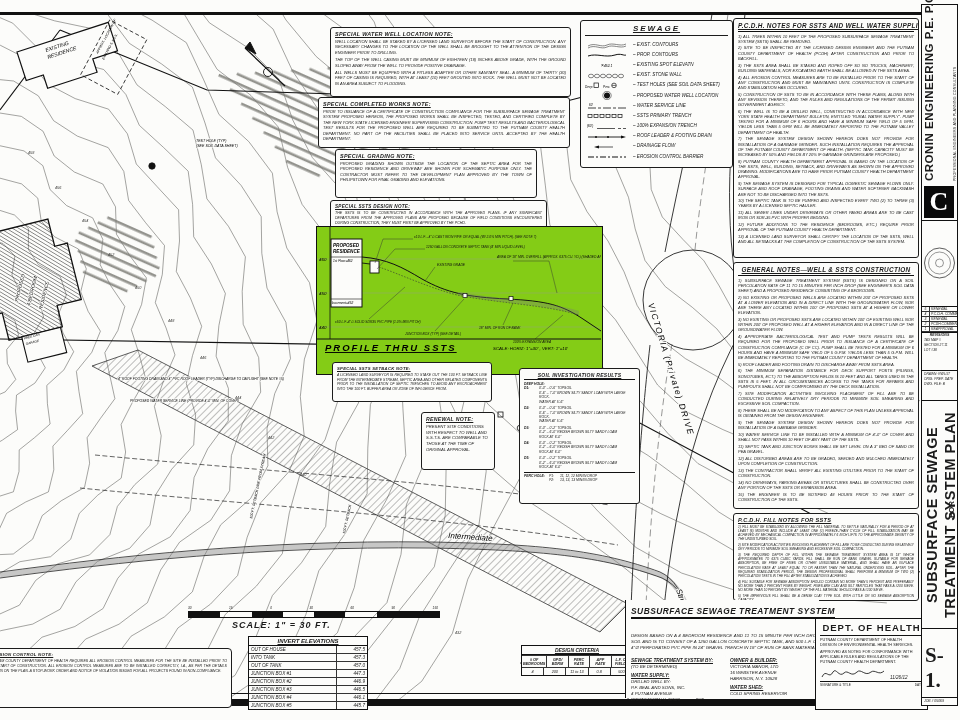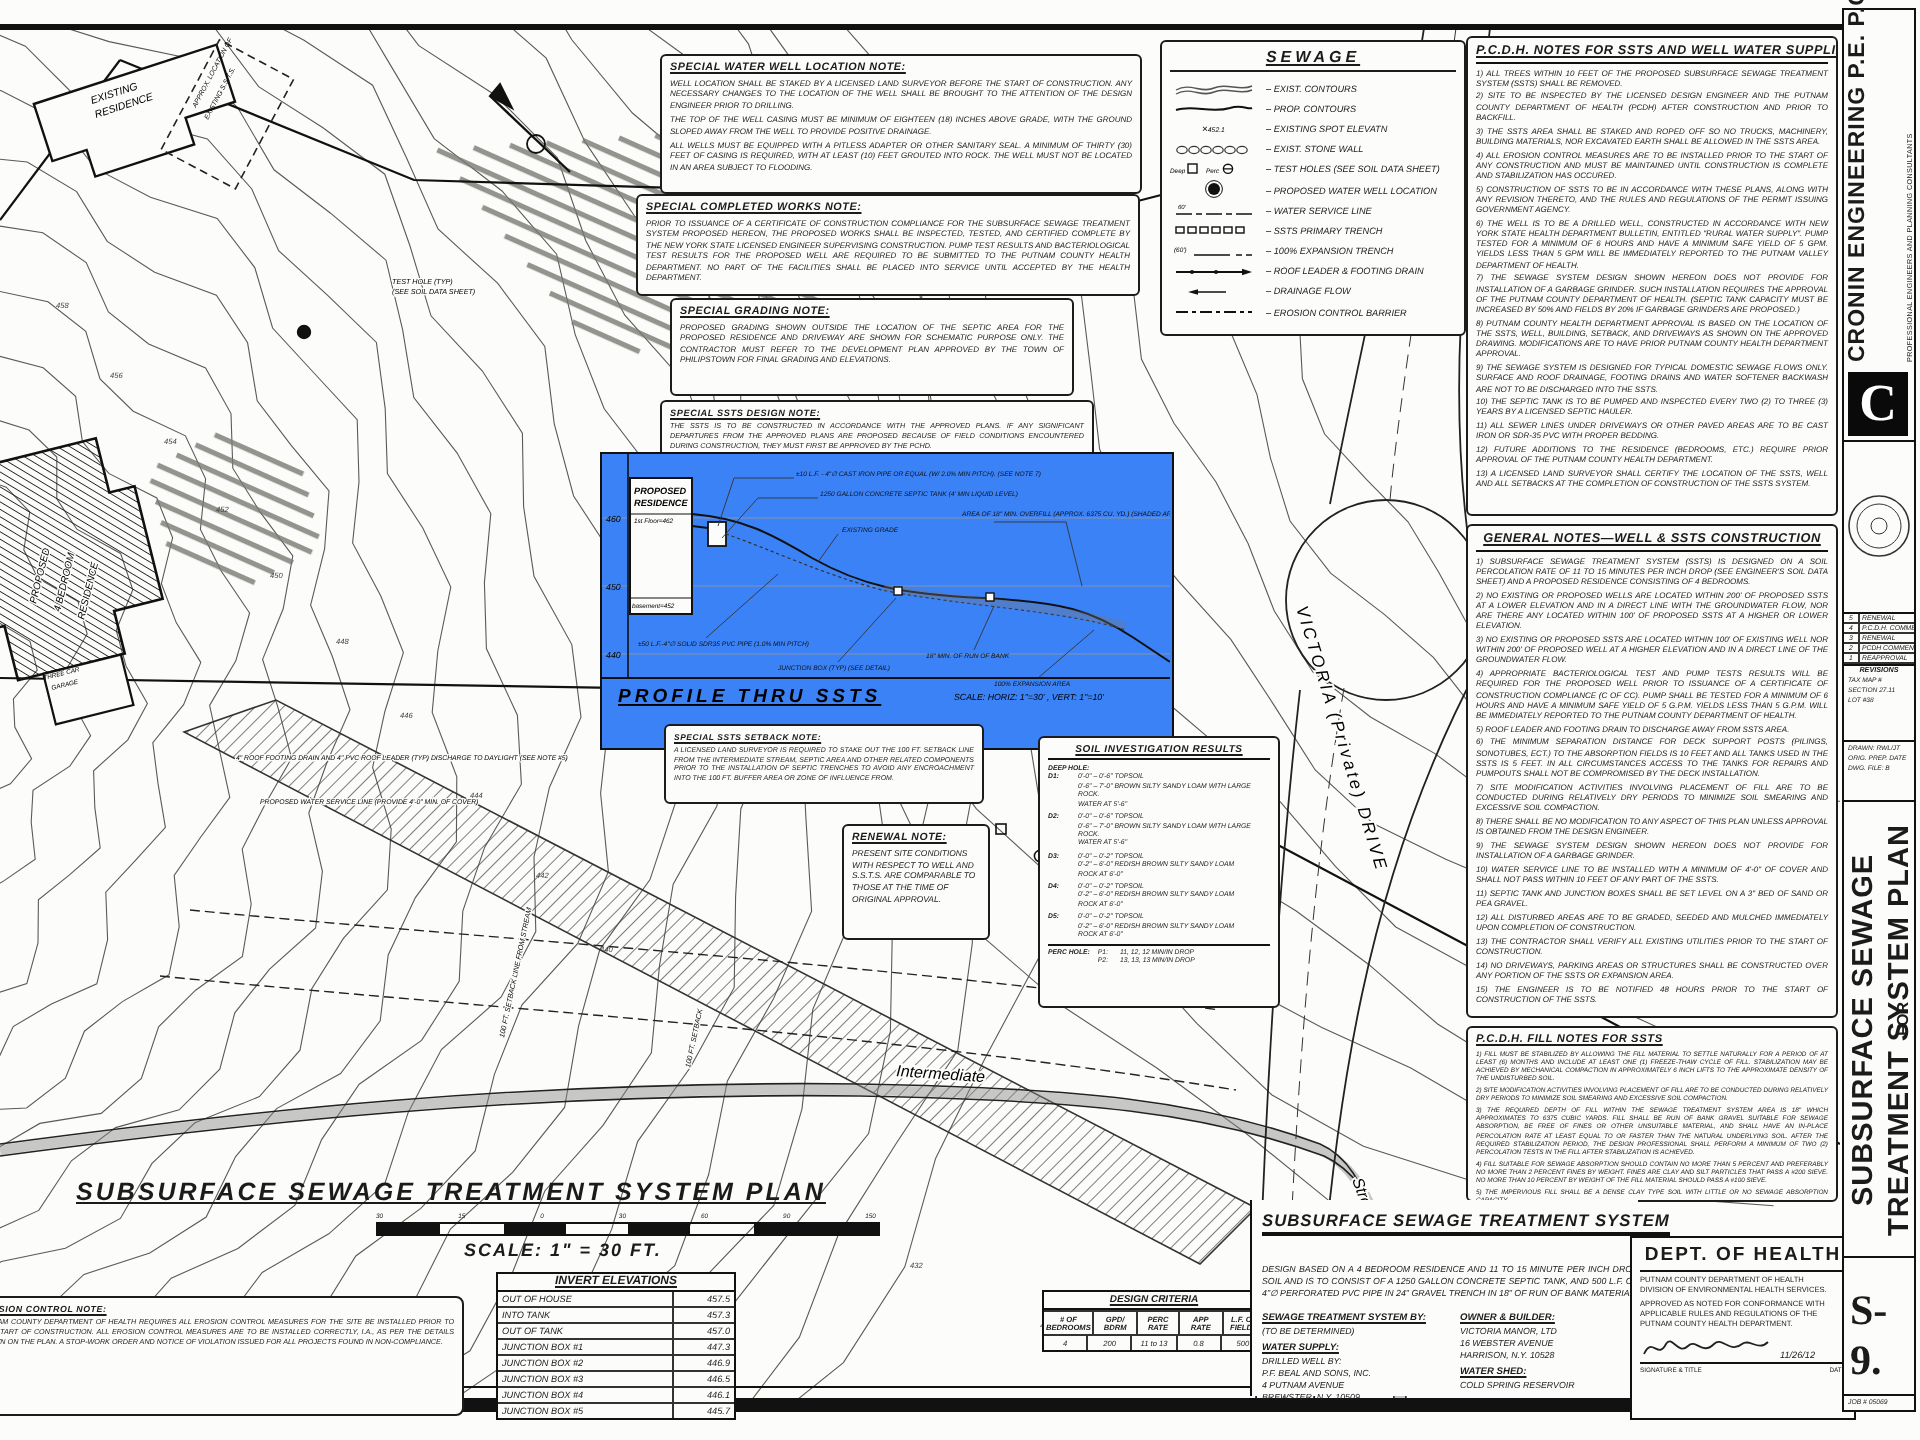"PROFILE THRU SSTS" div { background: #3b82f6 -> #84cc16; left: 300px -> 316px }
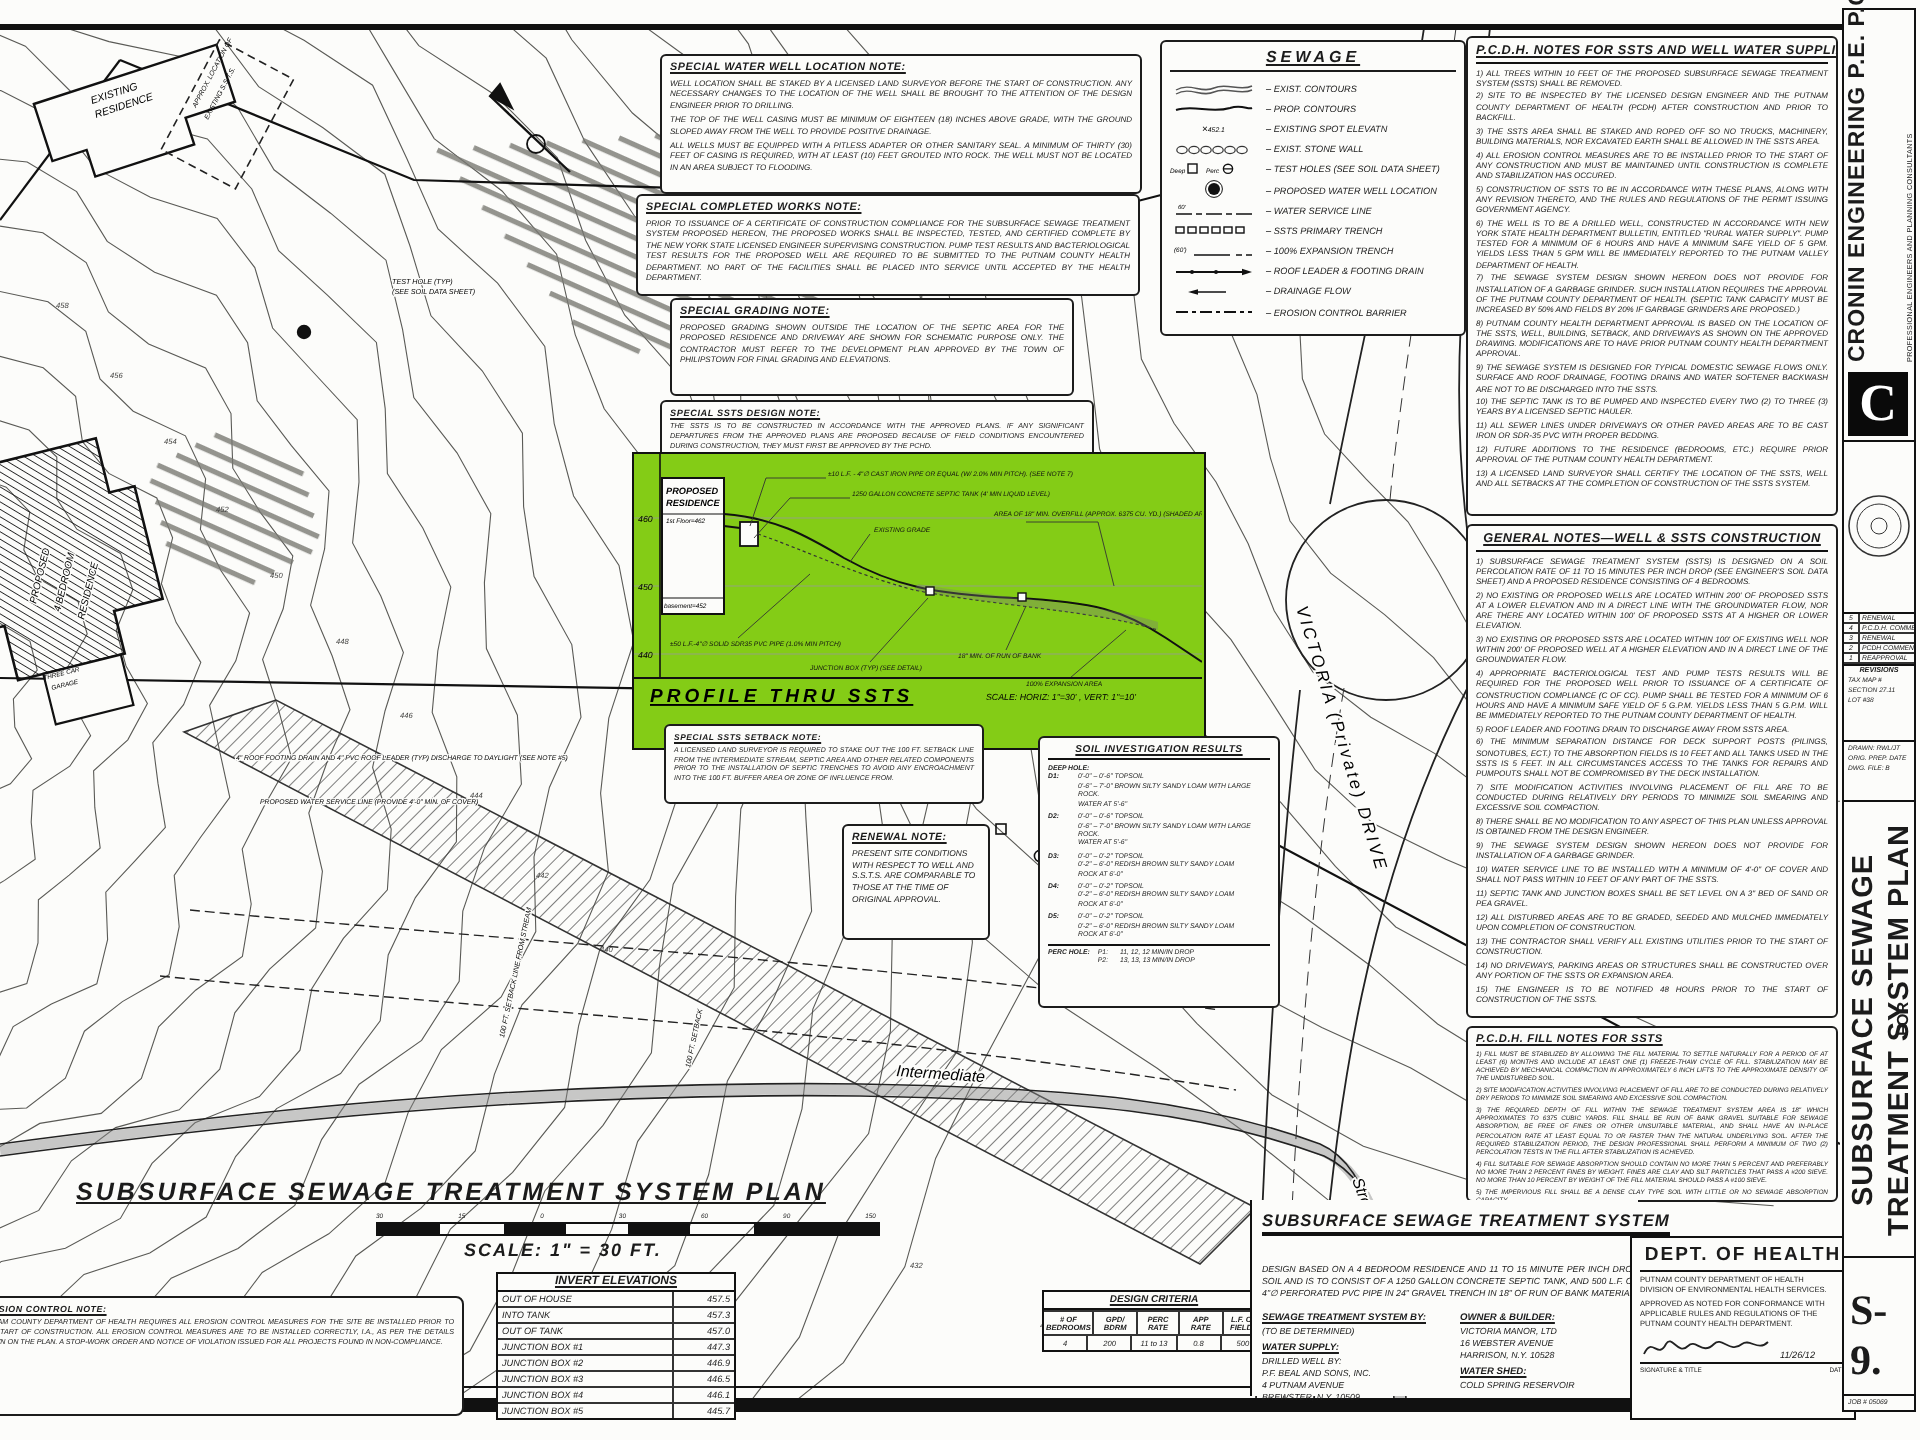"SUBSURFACE SEWAGE TREATMENT SYSTEM PLAN" div.plan-title { html: <div>SUBSURFACE SEWAGE TREATMENT SYSTEM PLAN</div> -> none }
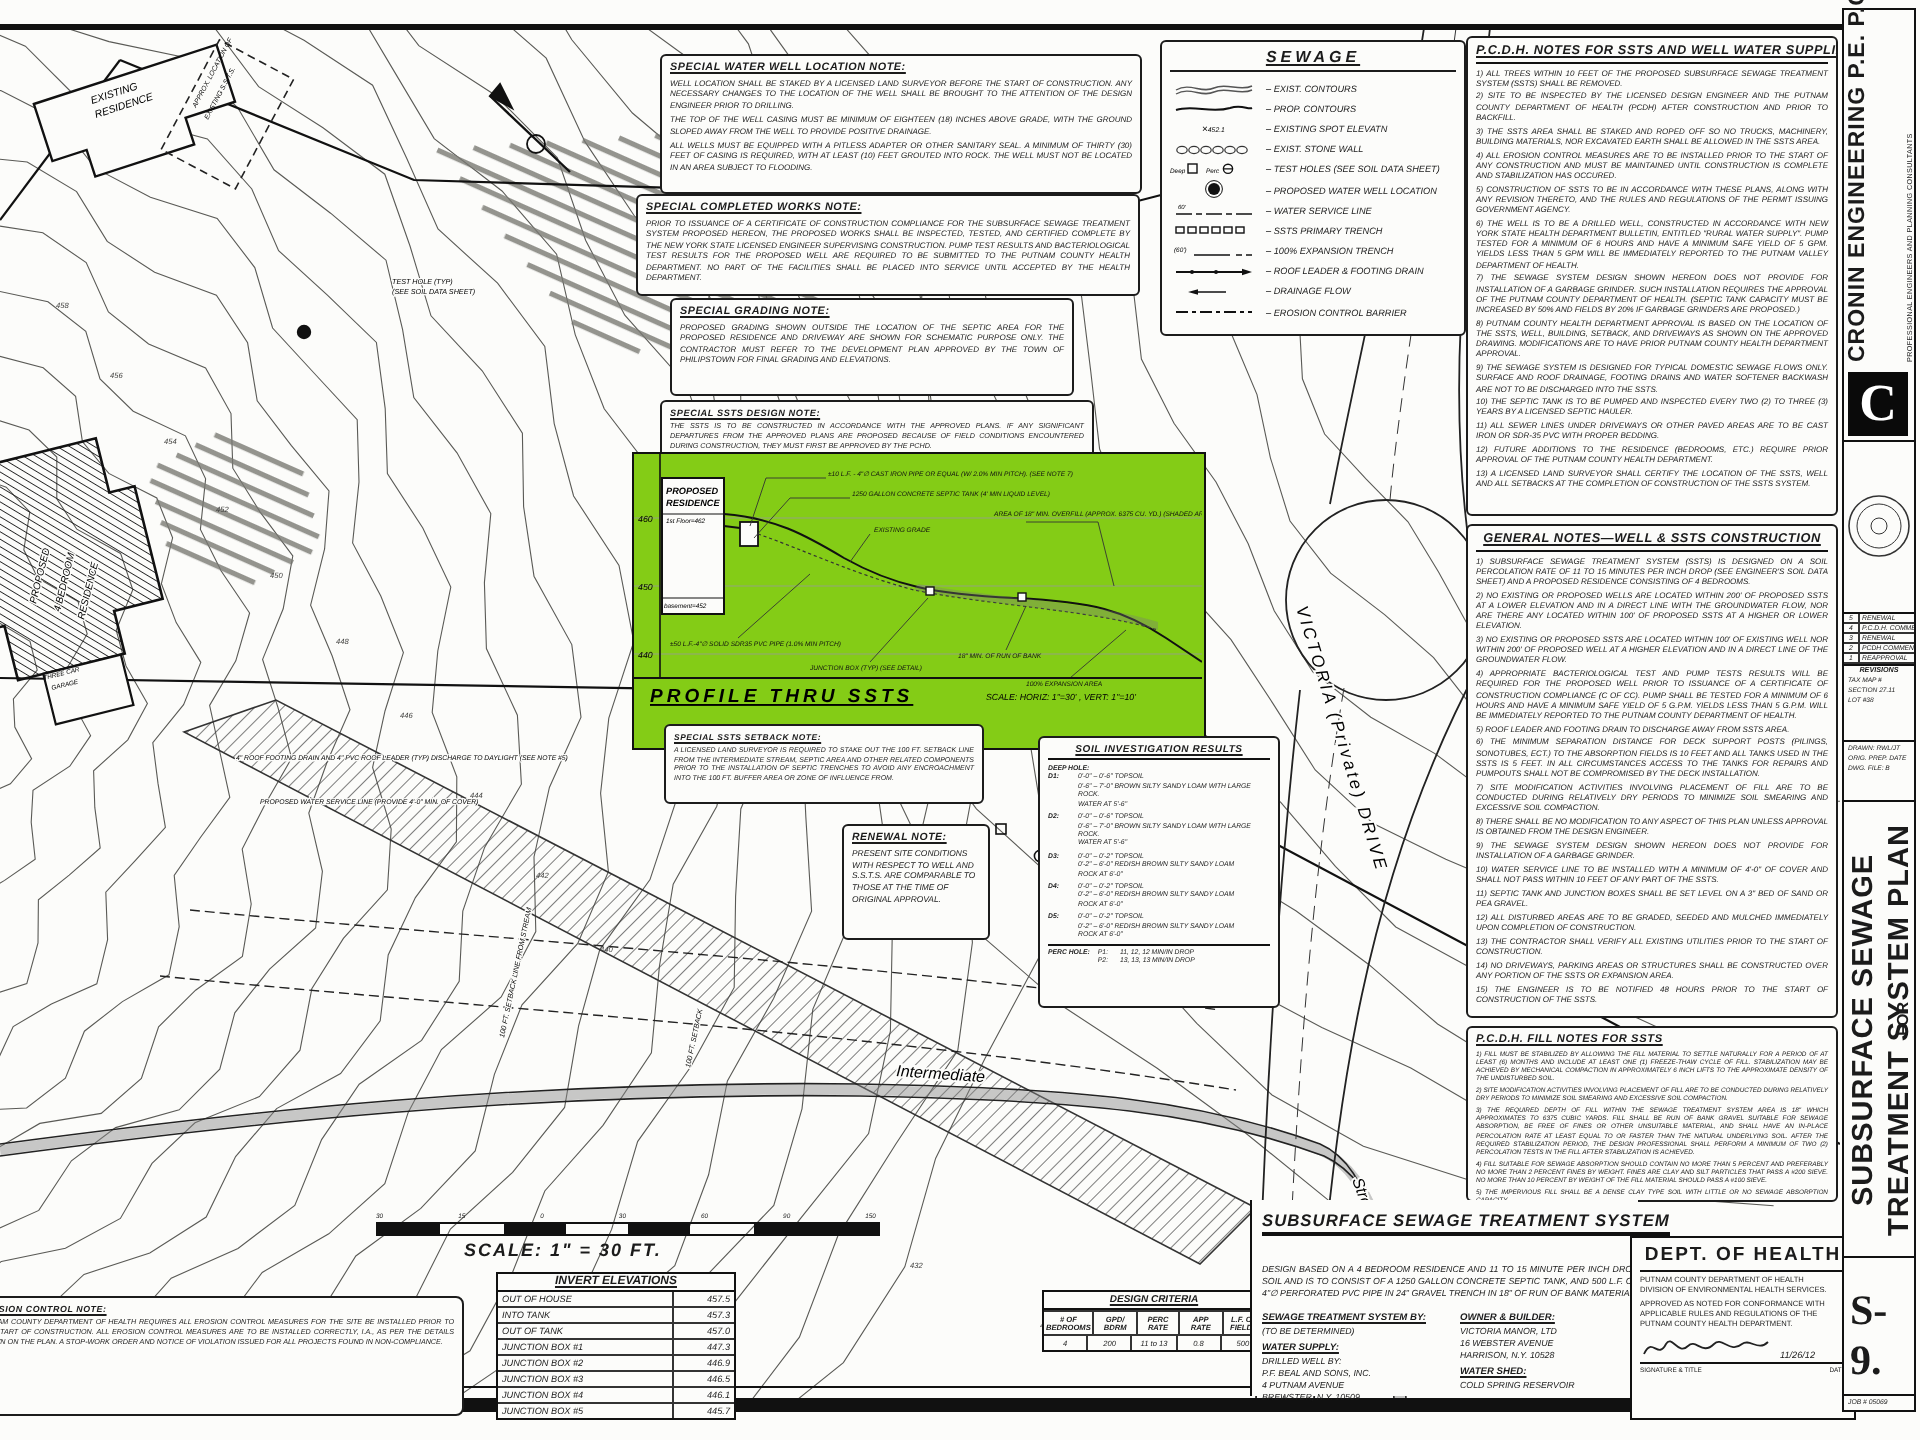"S-9." div.sno { text: S-9 -> S-1 }
